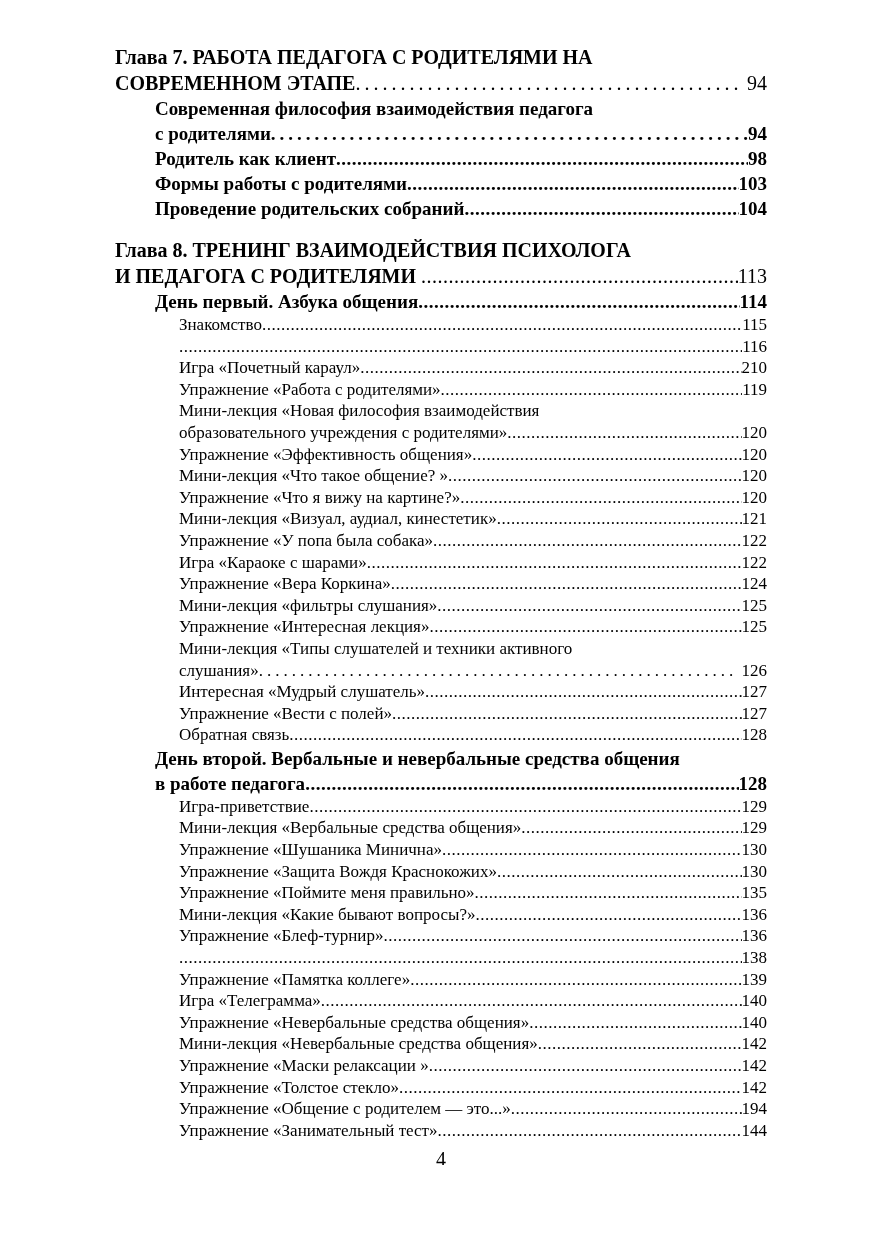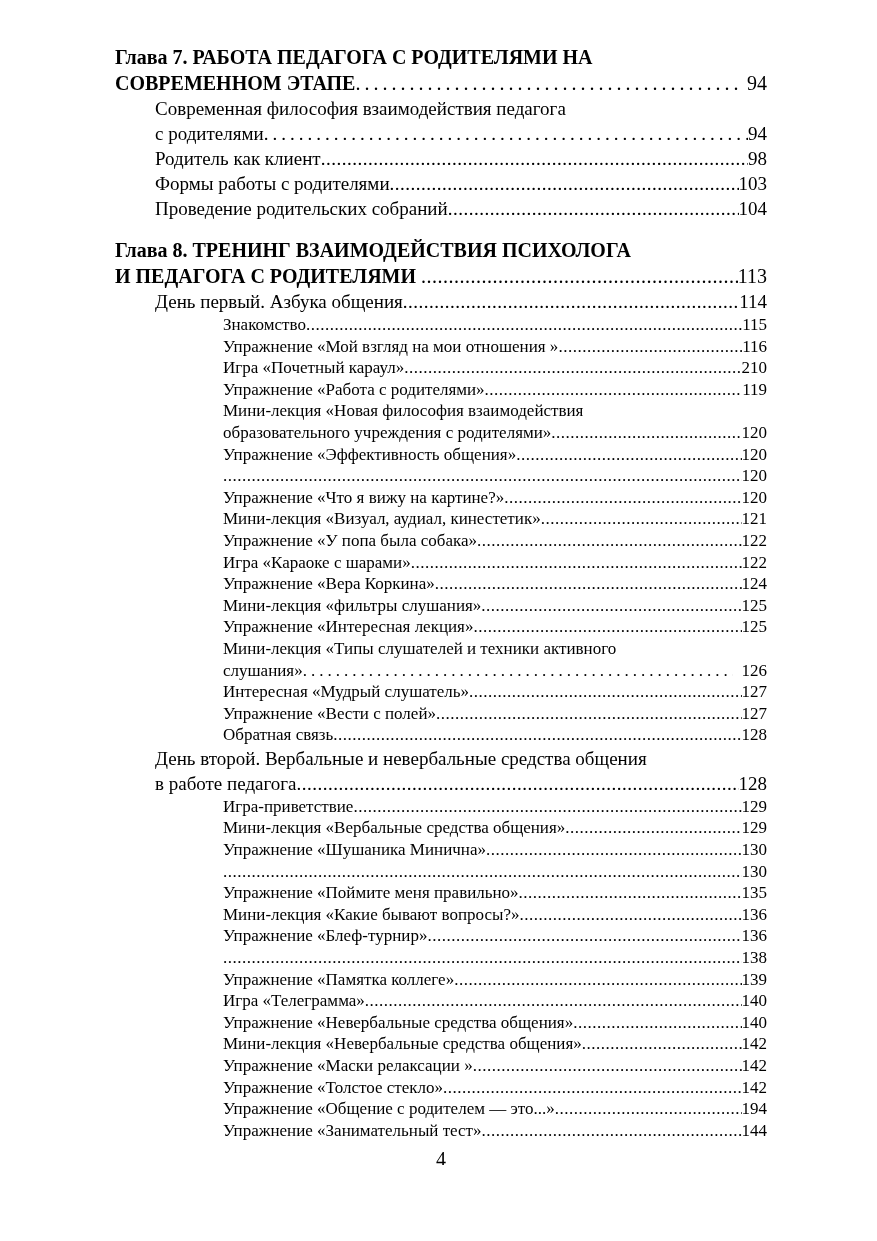"Современная философия взаимодействия" .level-1 .row { font-weight: normal -> bold }
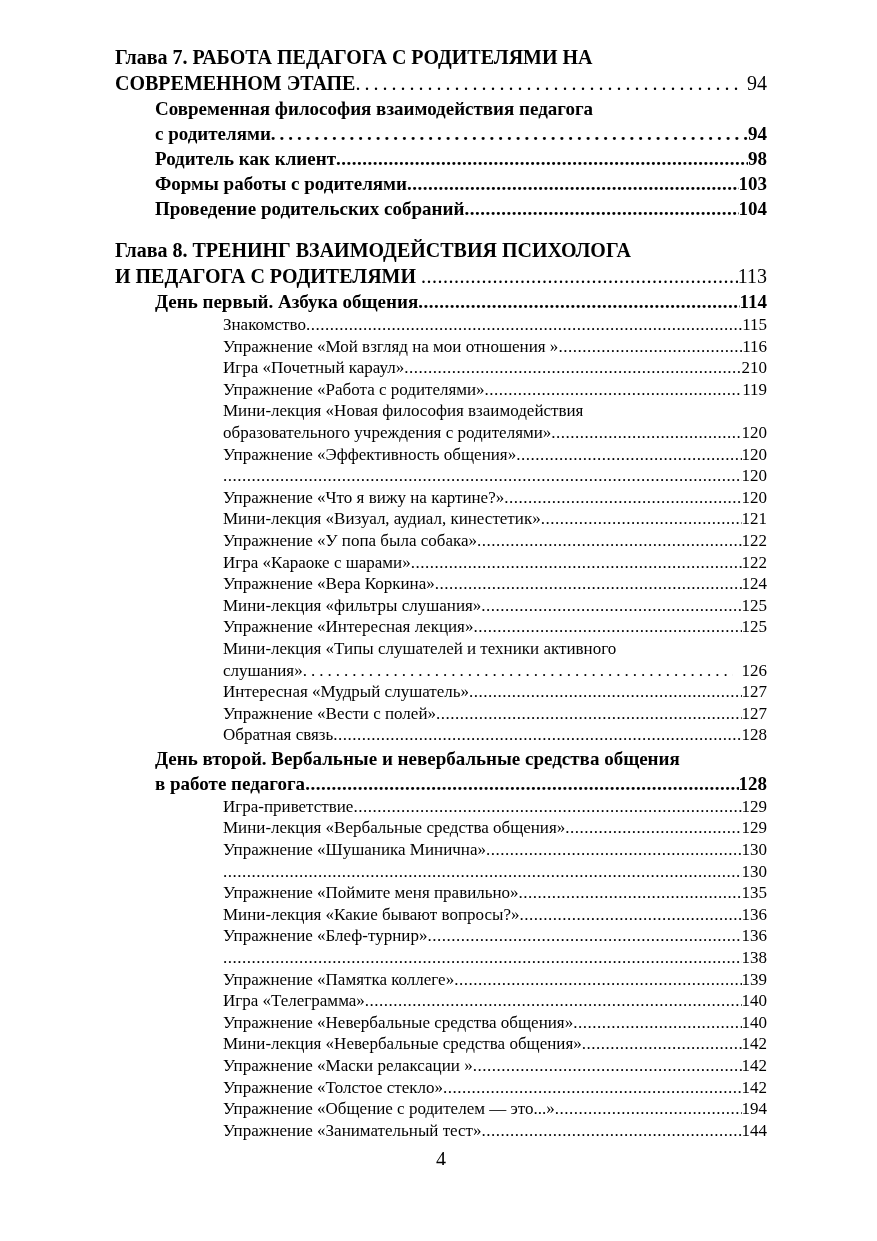"Знакомство" .level-2 { margin-left: 108px -> 64px }
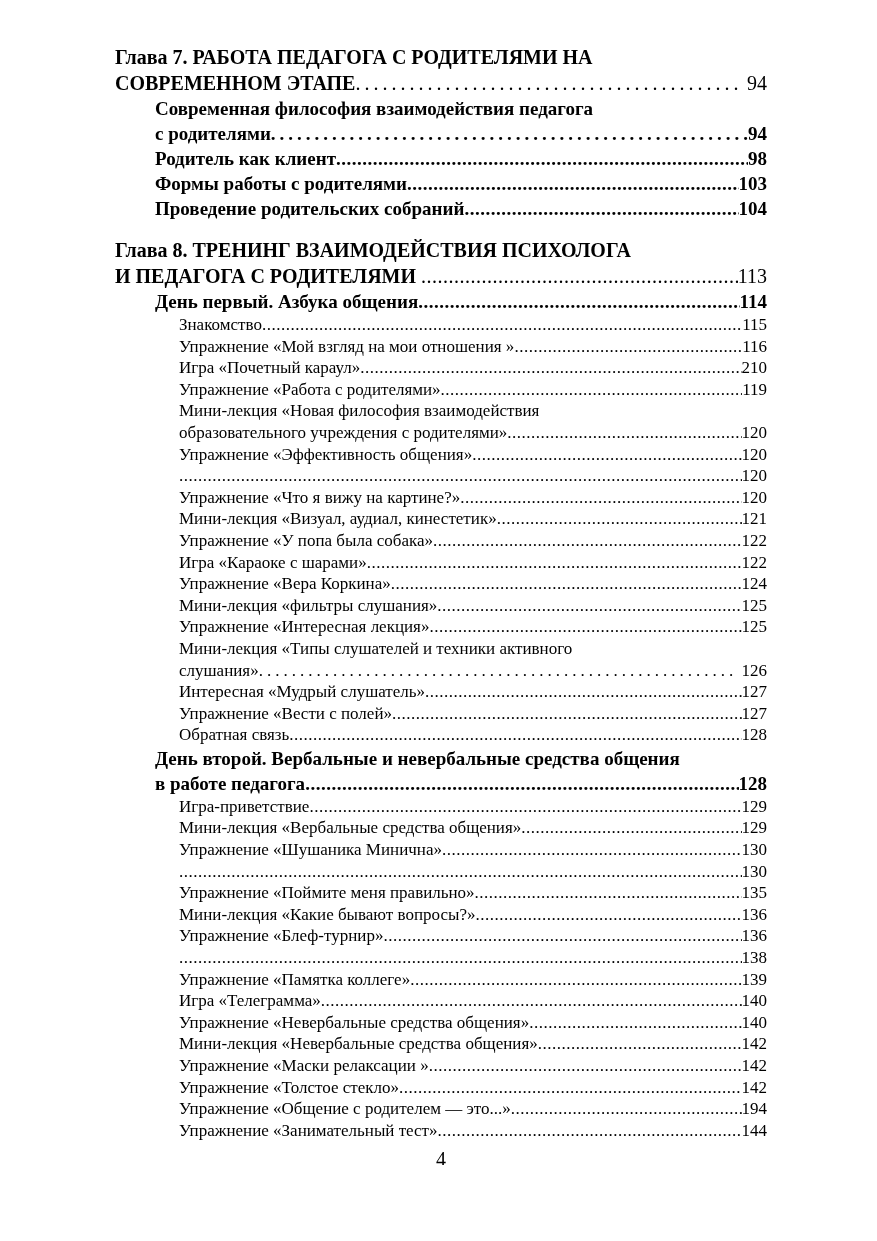"Упражнение «Мой взгляд на мои" span.label { html: <span>Упражнение «Мой взгляд на мои отношения »</span> -> none }
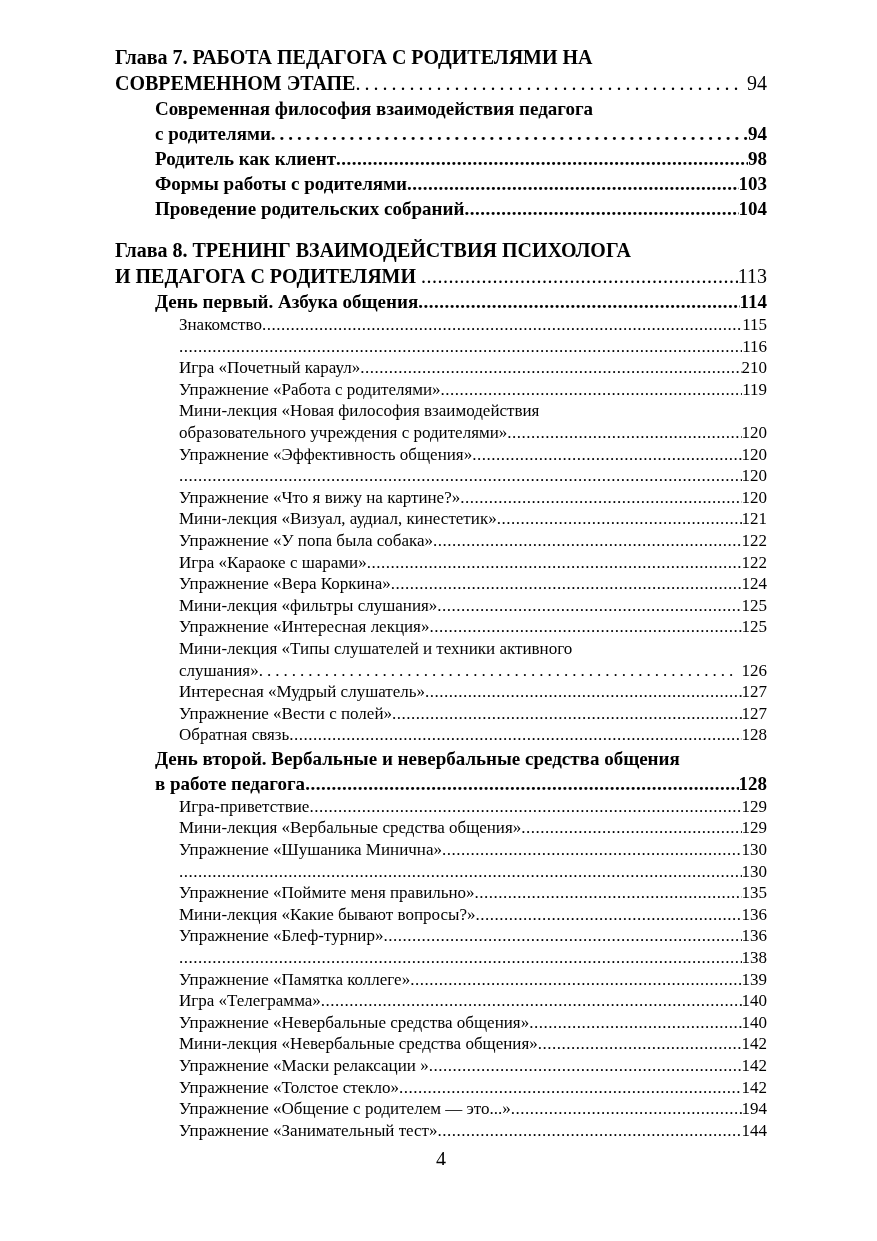"Мини-лекция «Что такое общение? »" span.label { html: none -> <span>Мини-лекция «Что такое общение? »</span> }
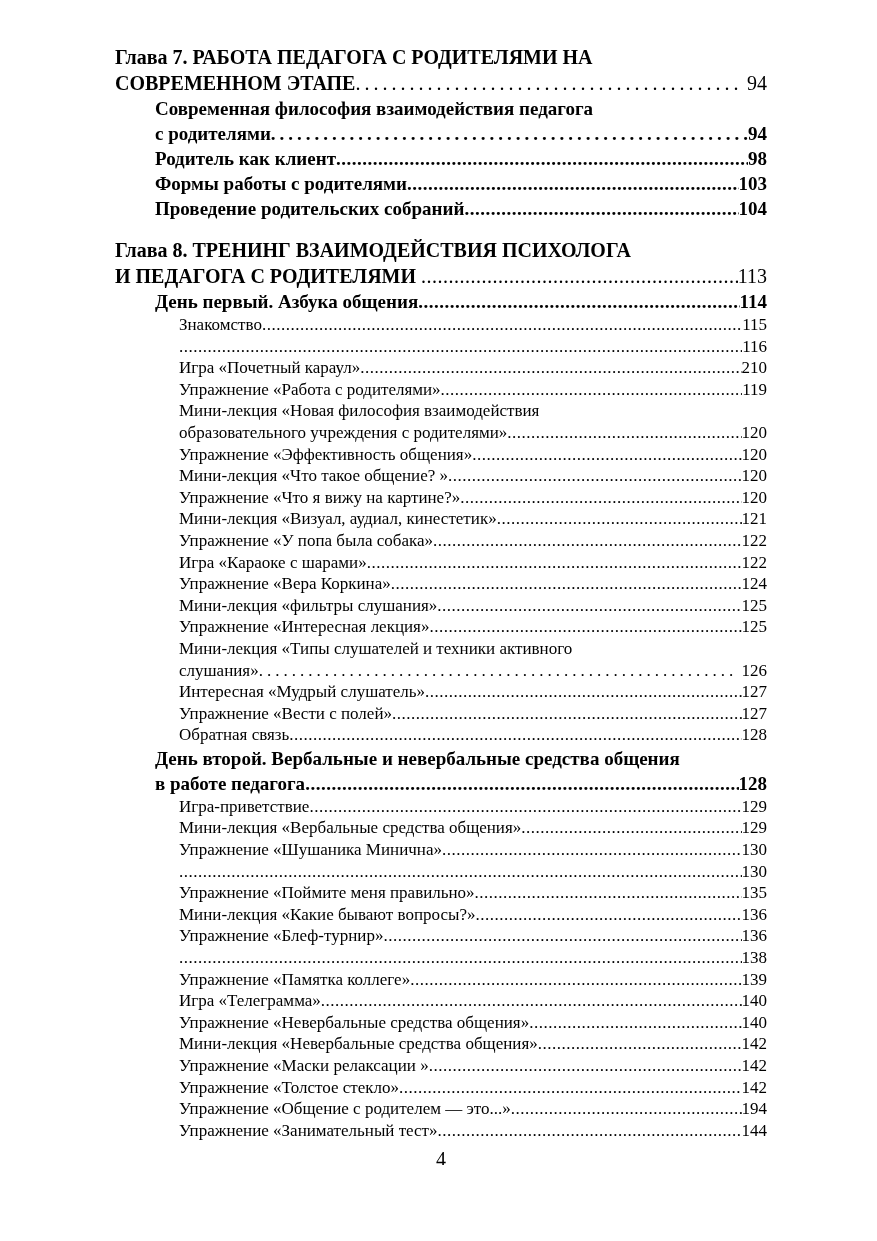"Упражнение «Защита Вождя Краснокожих»" span.label { html: none -> <span>Упражнение «Защита Вождя Краснокожих»</span> }
